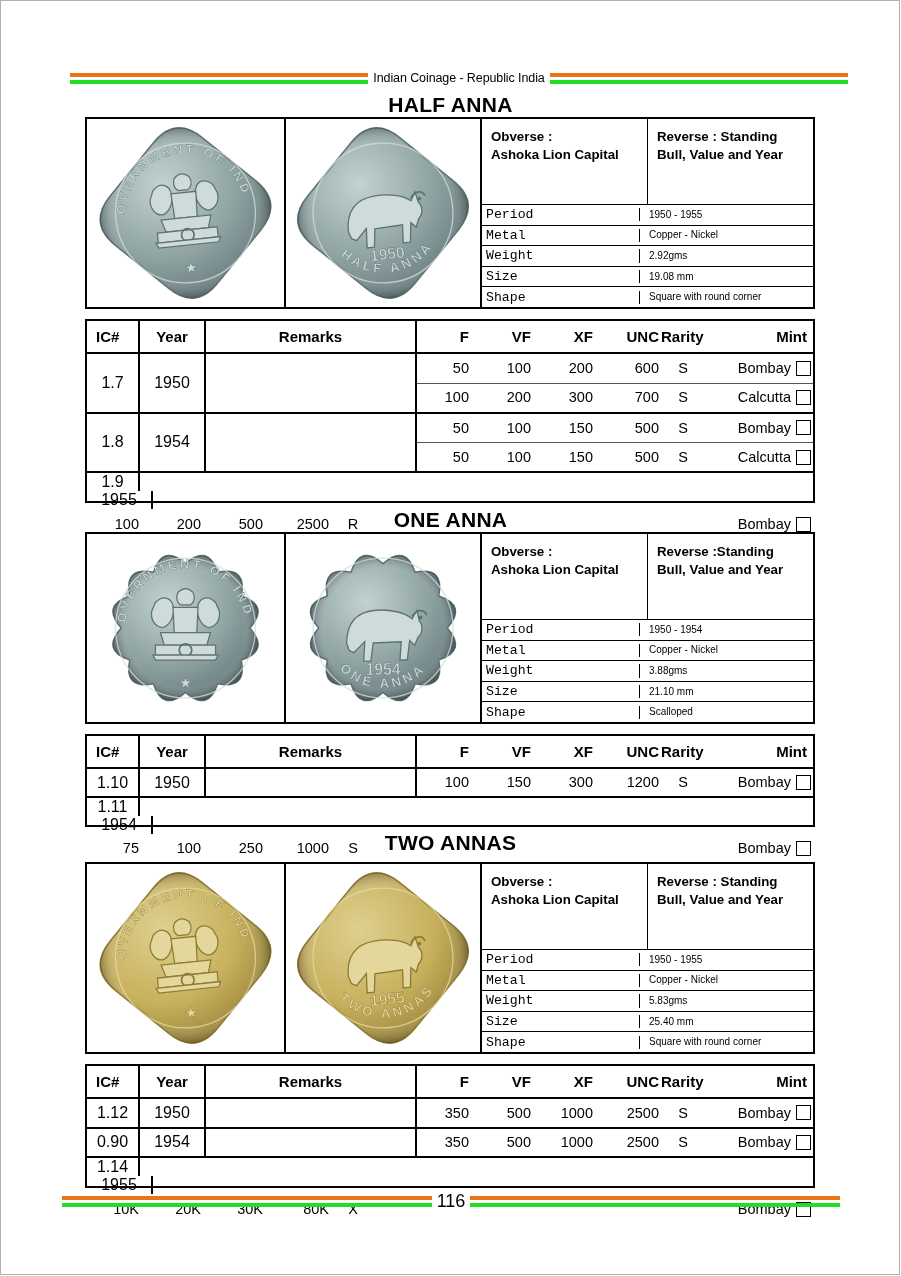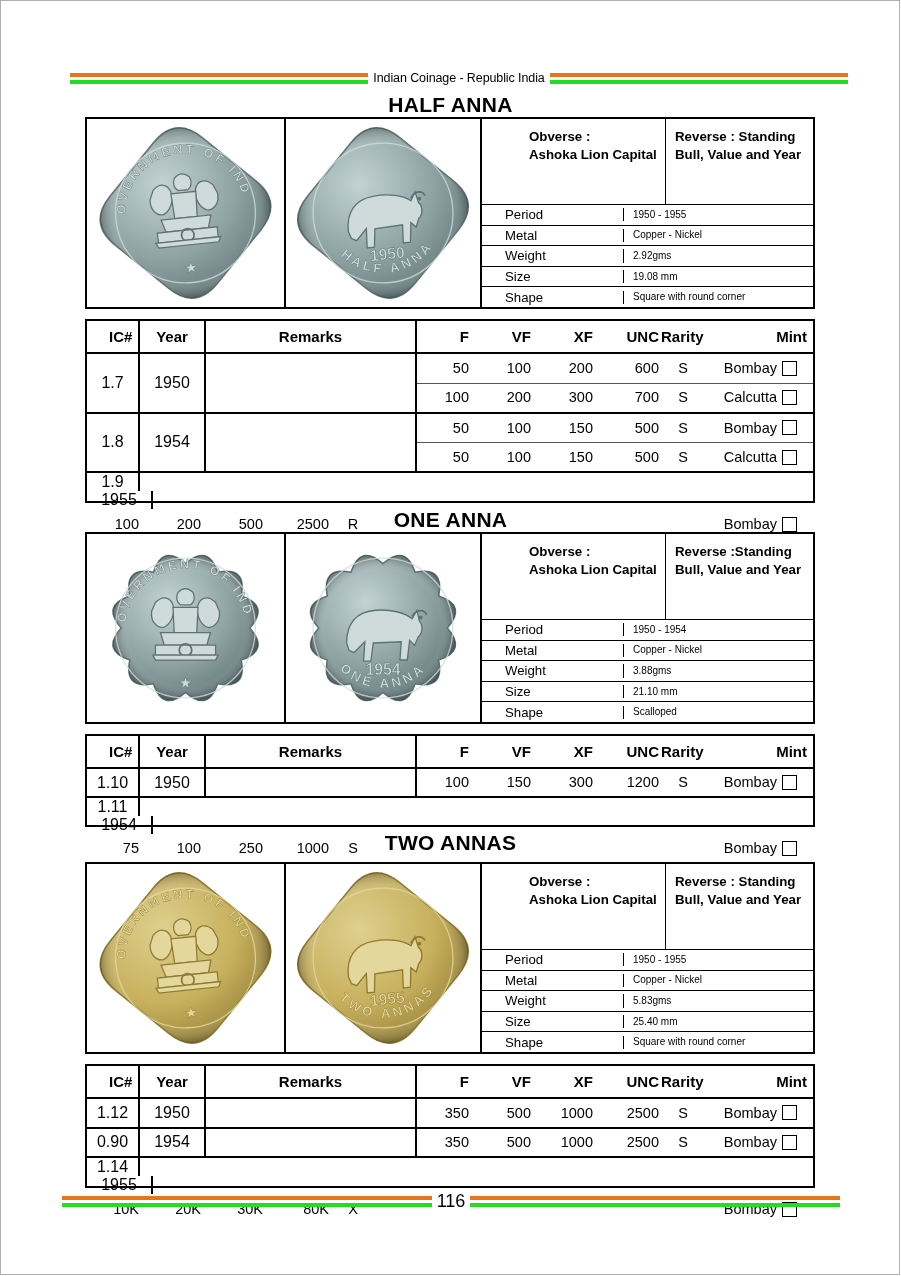"Obverse :" .spec-top .o { margin-left: 38px -> none; width: 146px -> 166px }
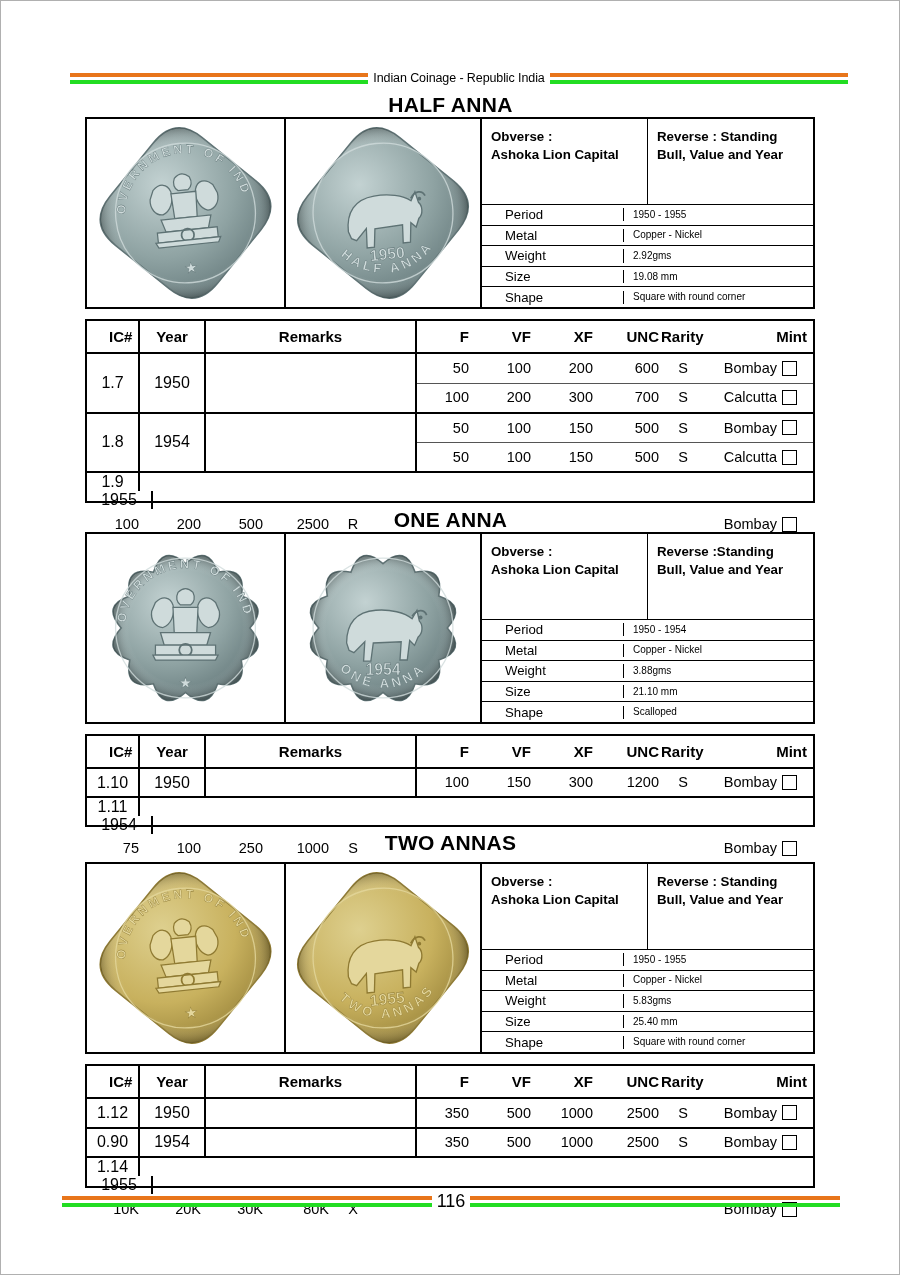"Period" .spec-row .k { font-family: none -> Liberation Mono, monospace; padding-left: 23px -> 4px; width: 142px -> 158px }
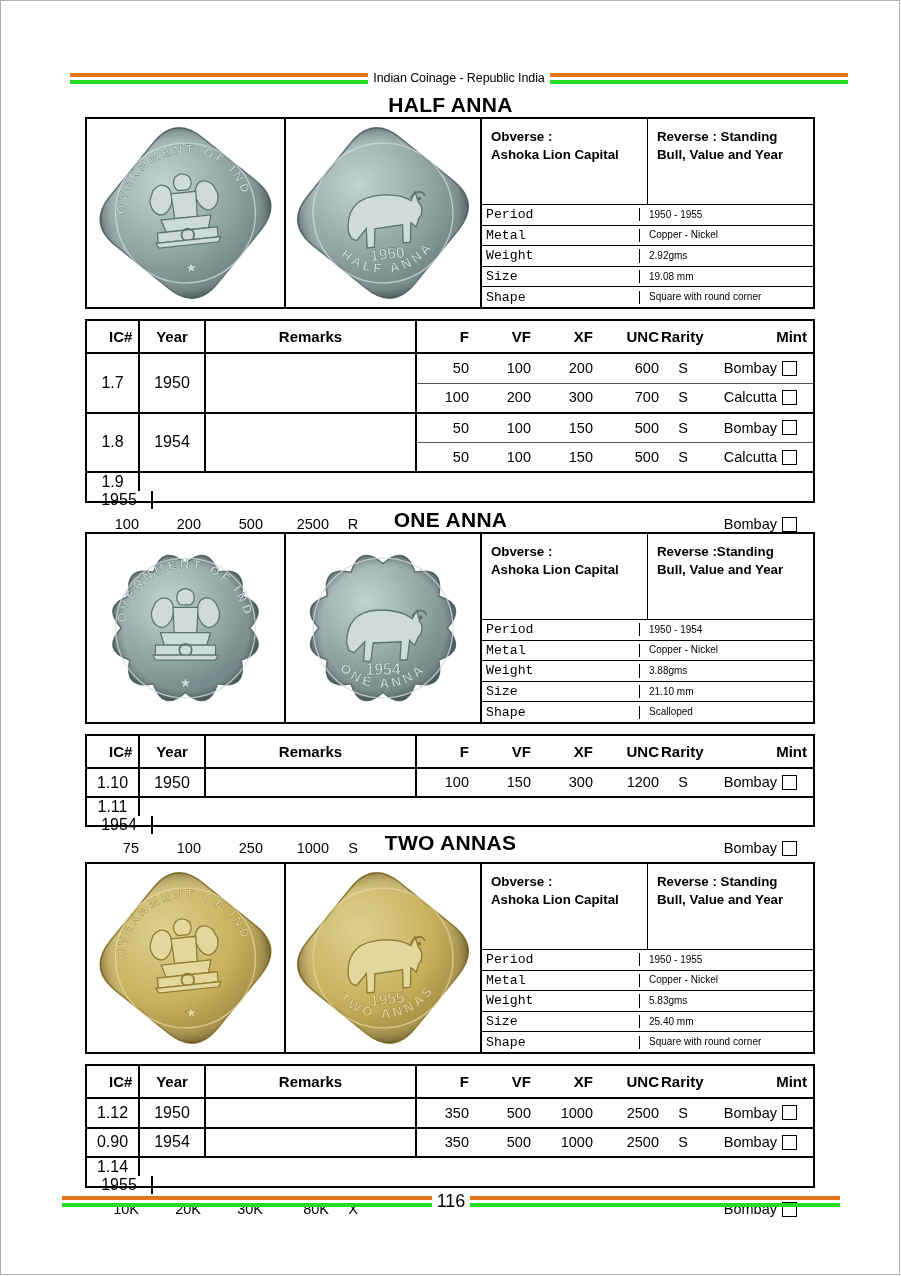"IC#" .pt-head .c-ic { padding-left: 22px -> 9px }
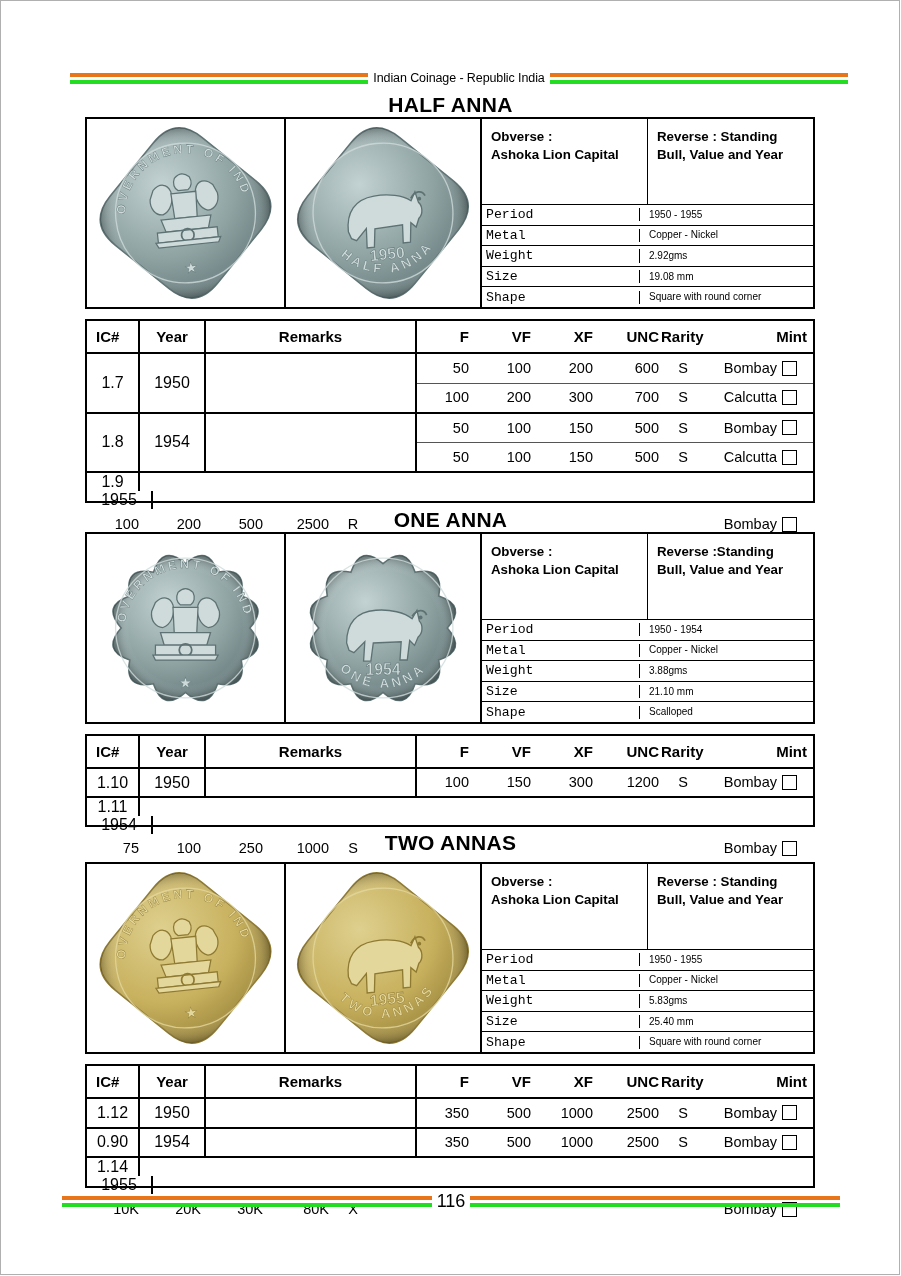"Bombay" .valrow .mint { padding-right: 16px -> 2px }
